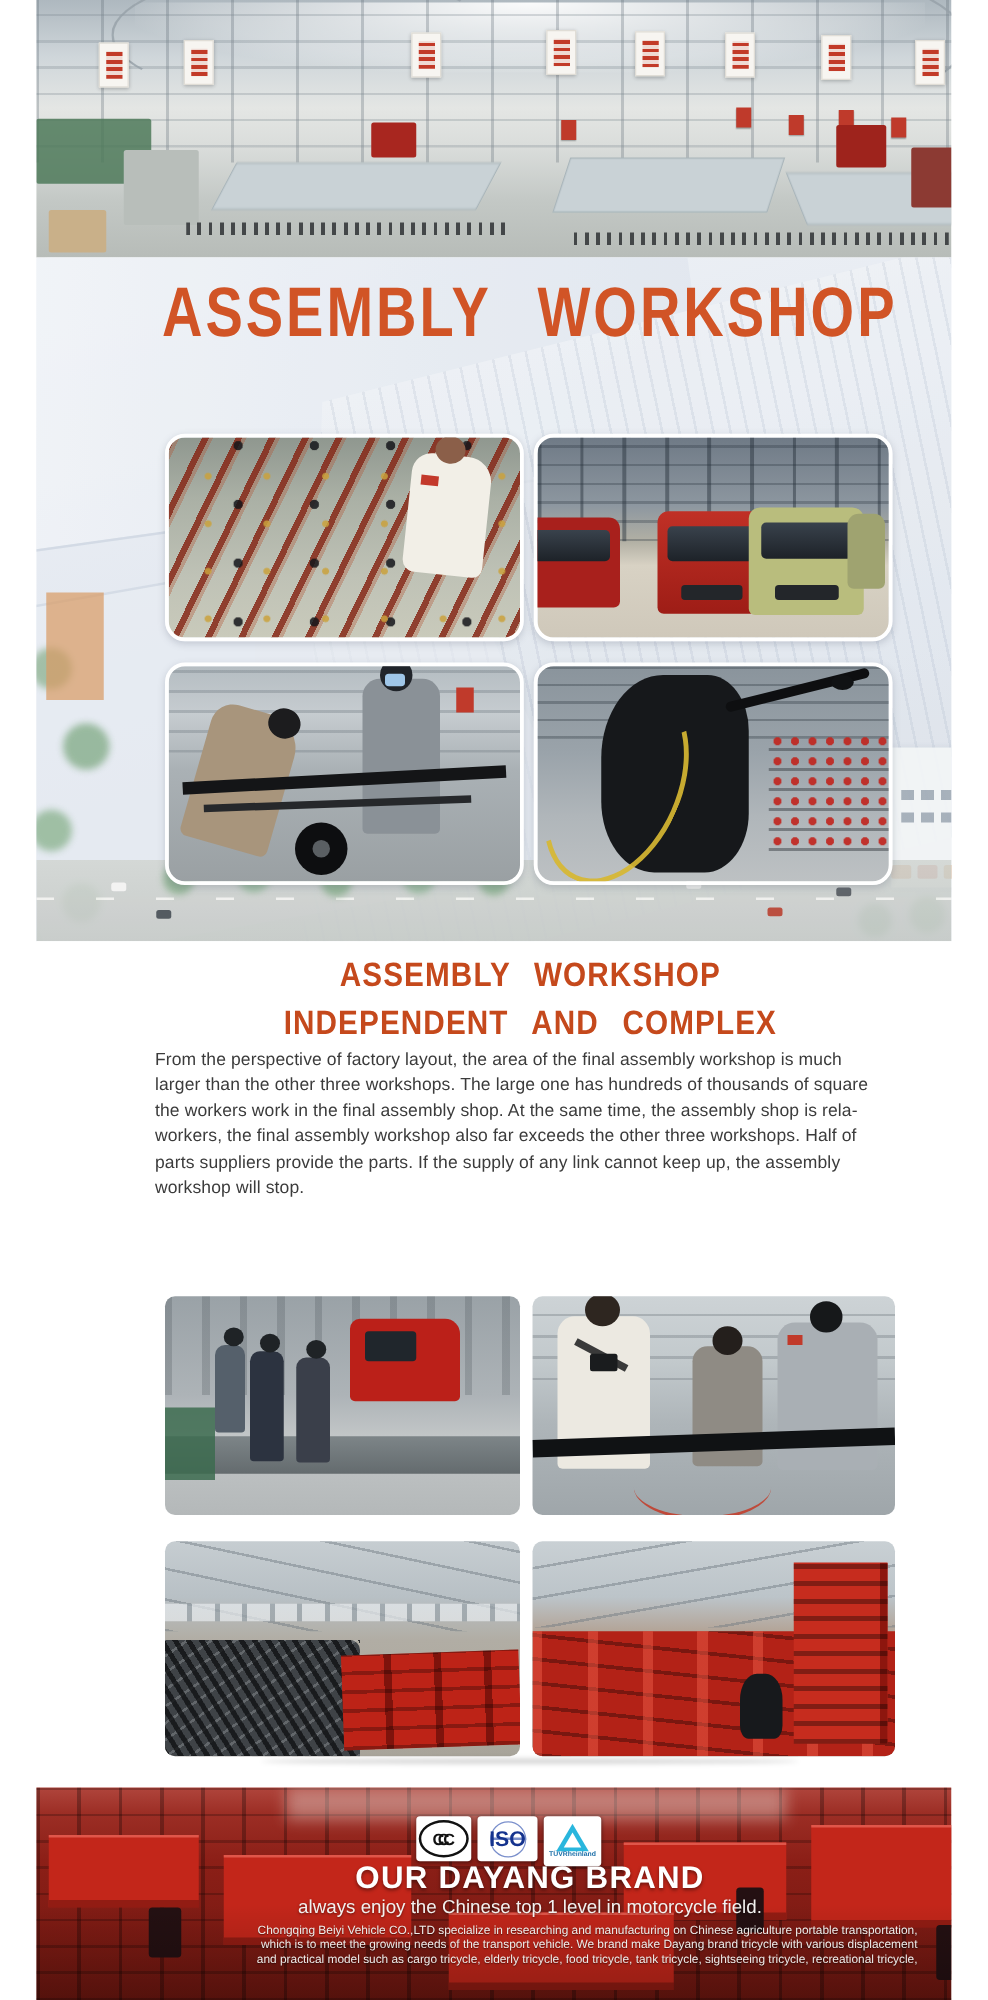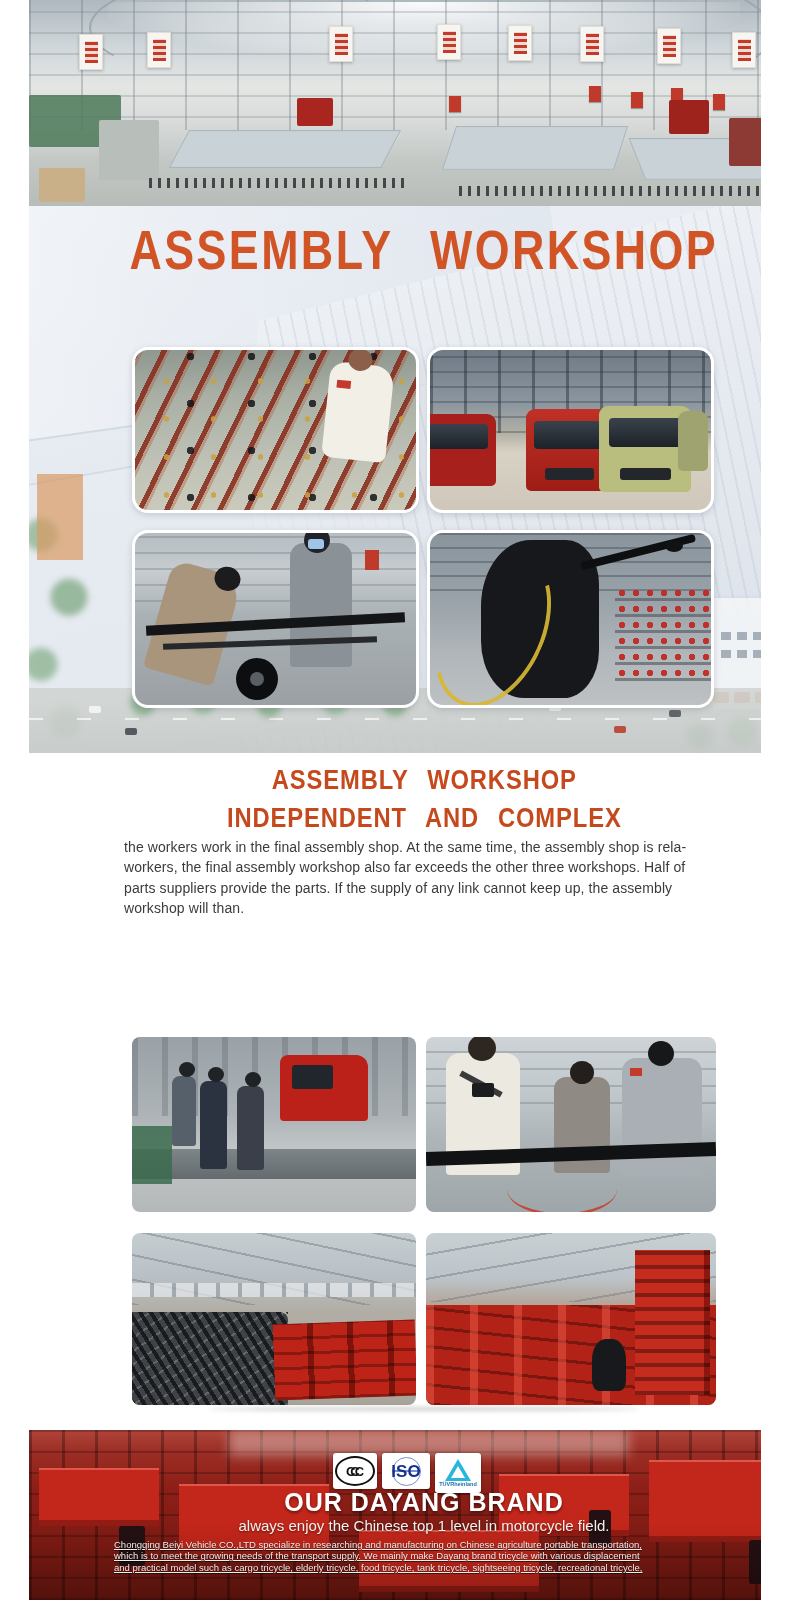"From the perspective of factory" div.pline { html: none -> <div>From the perspective of factory layout, the area of the final assembly workshop is much</div> }
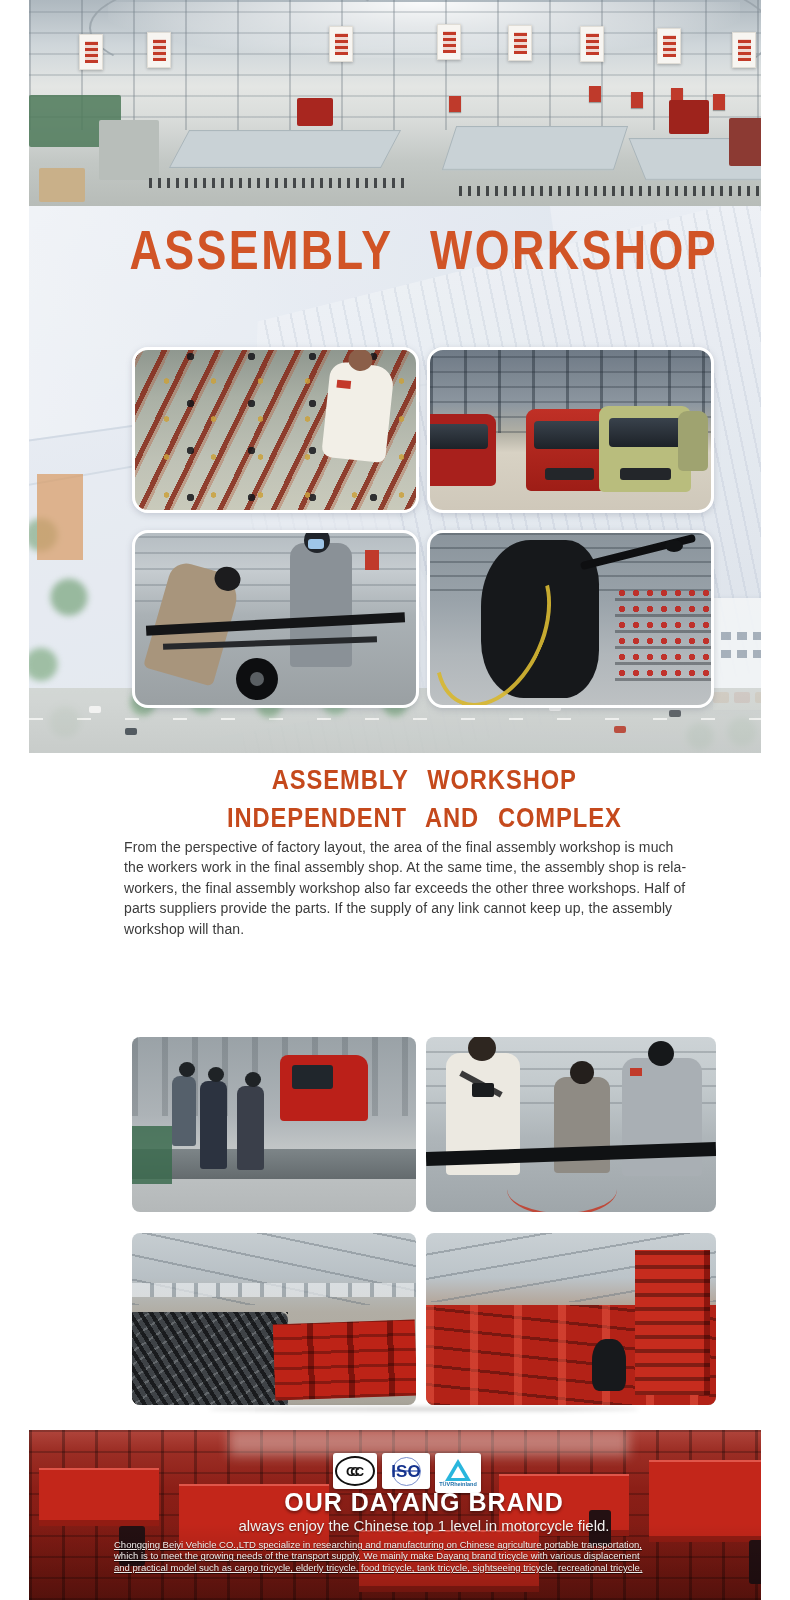"larger than the other three" div.pline { html: none -> <div>larger than the other three workshops. The large one has hundreds of thousands of square</div> }
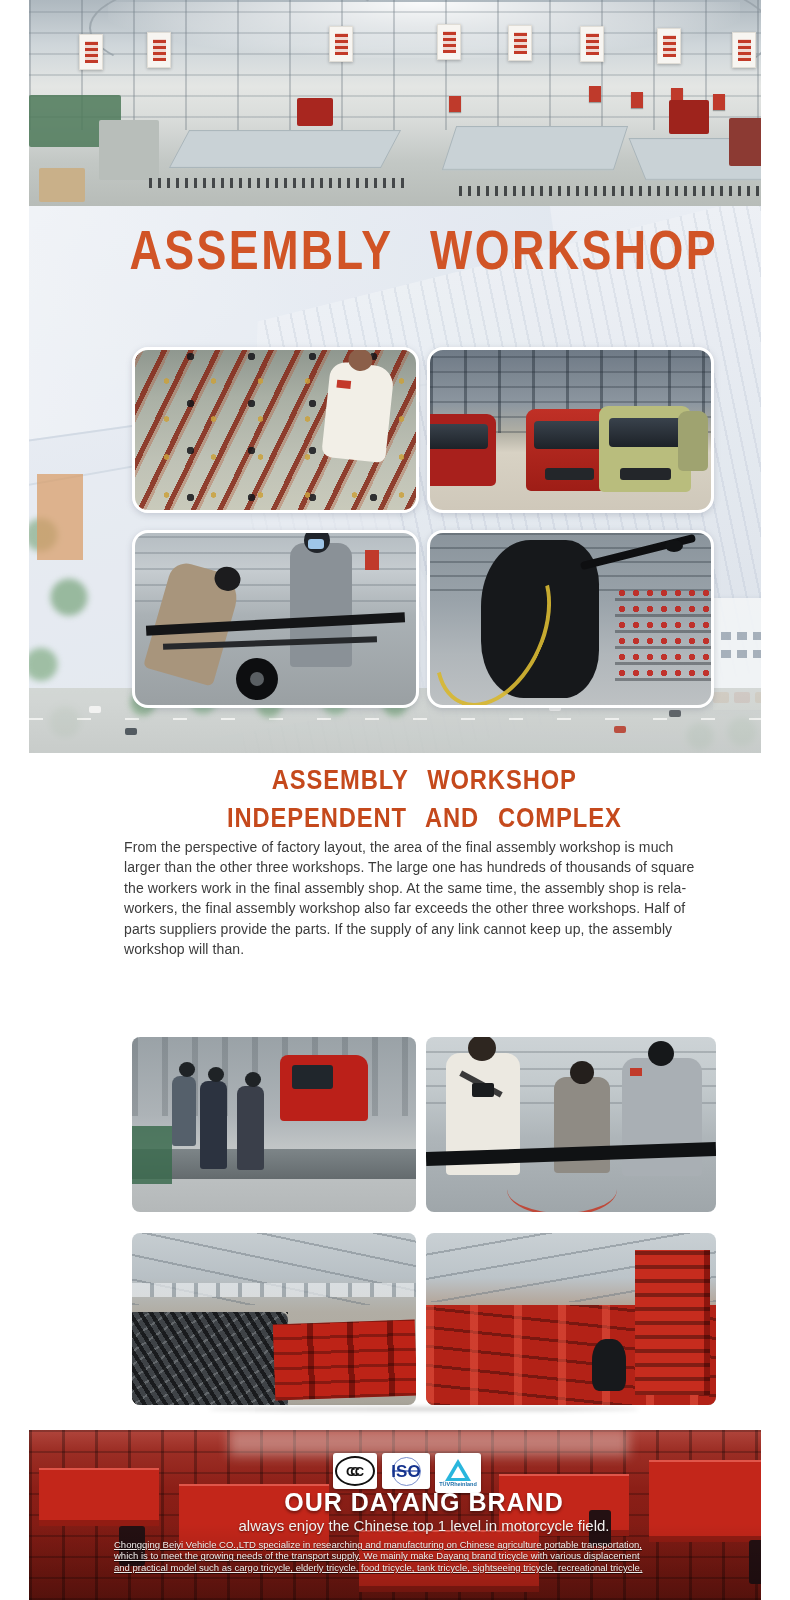"workshop will than." div.pline { text: than -> stop }
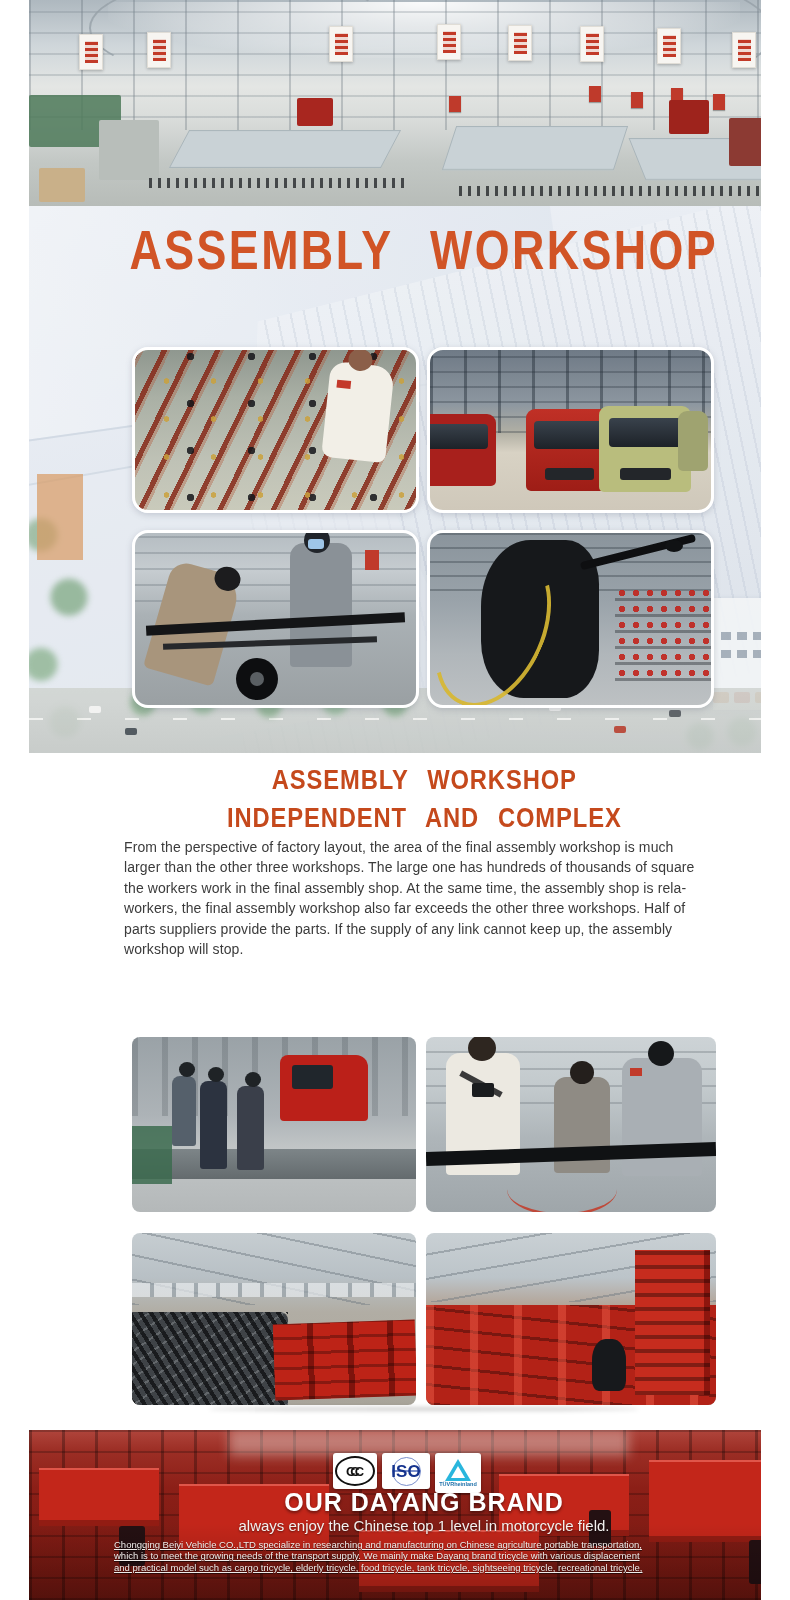"Chongqing Beiyi Vehicle CO.,LTD" .about { text-align: left -> right; text-decoration: underline -> none }
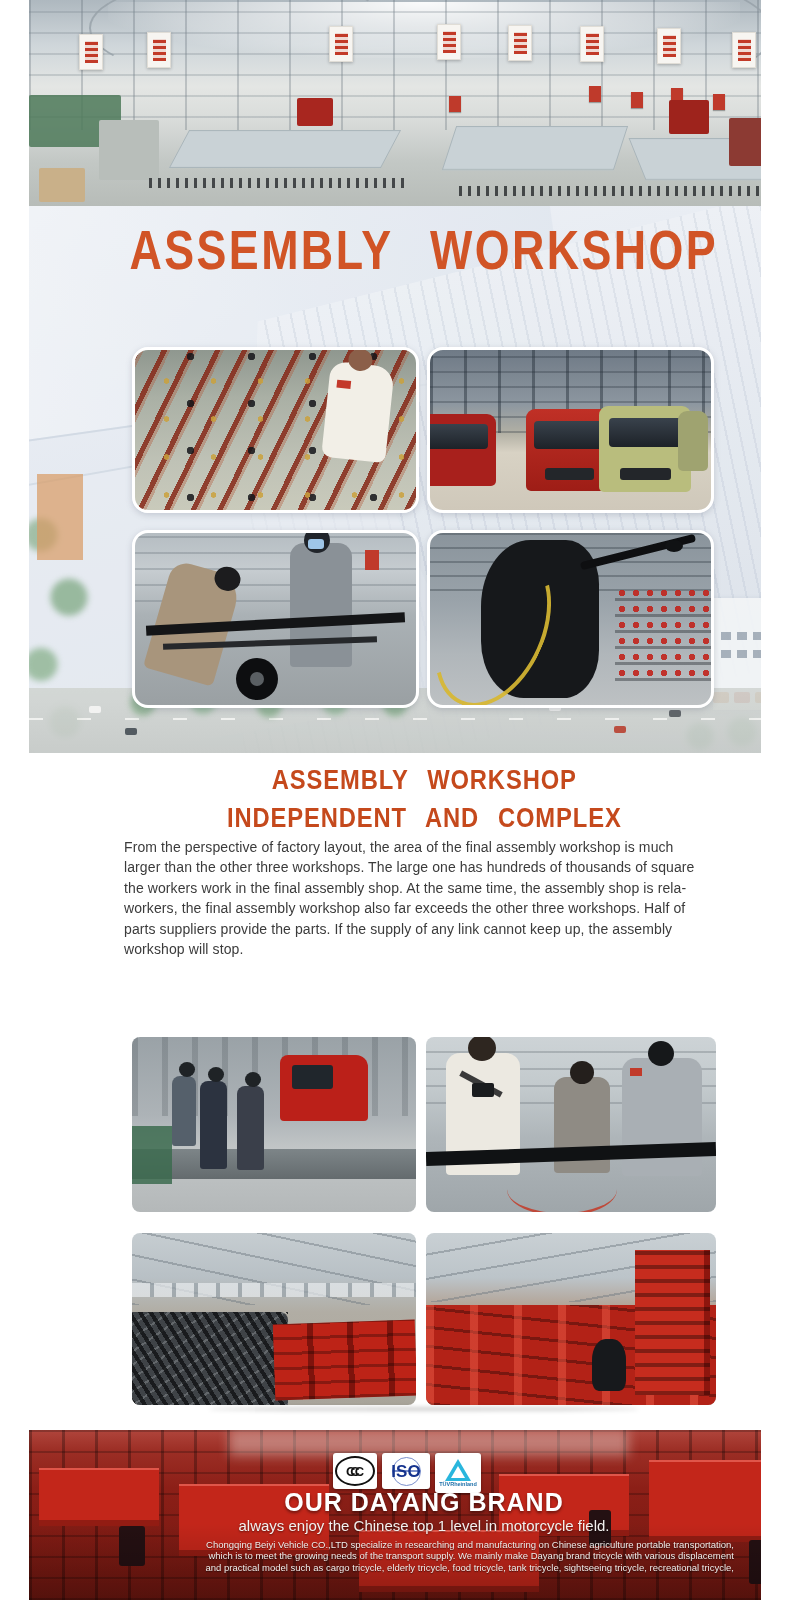"which is to meet the" div { text: supply. We mainly -> vehicle. We brand }
